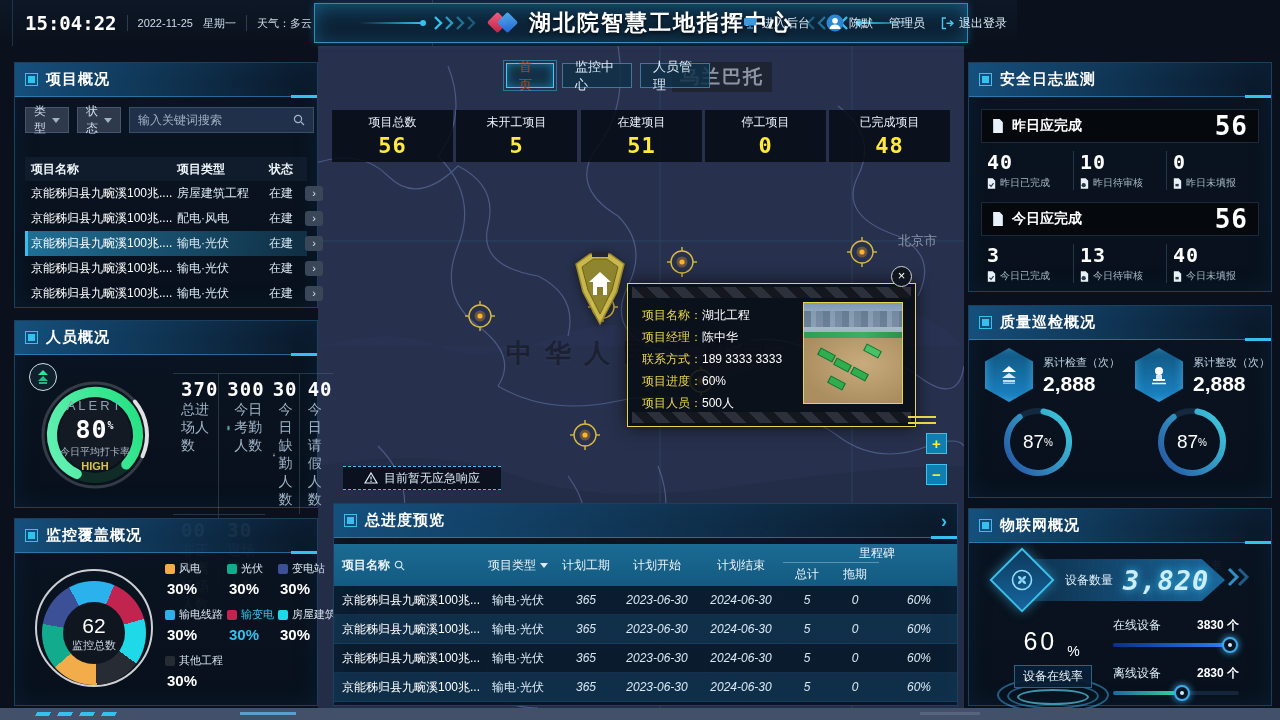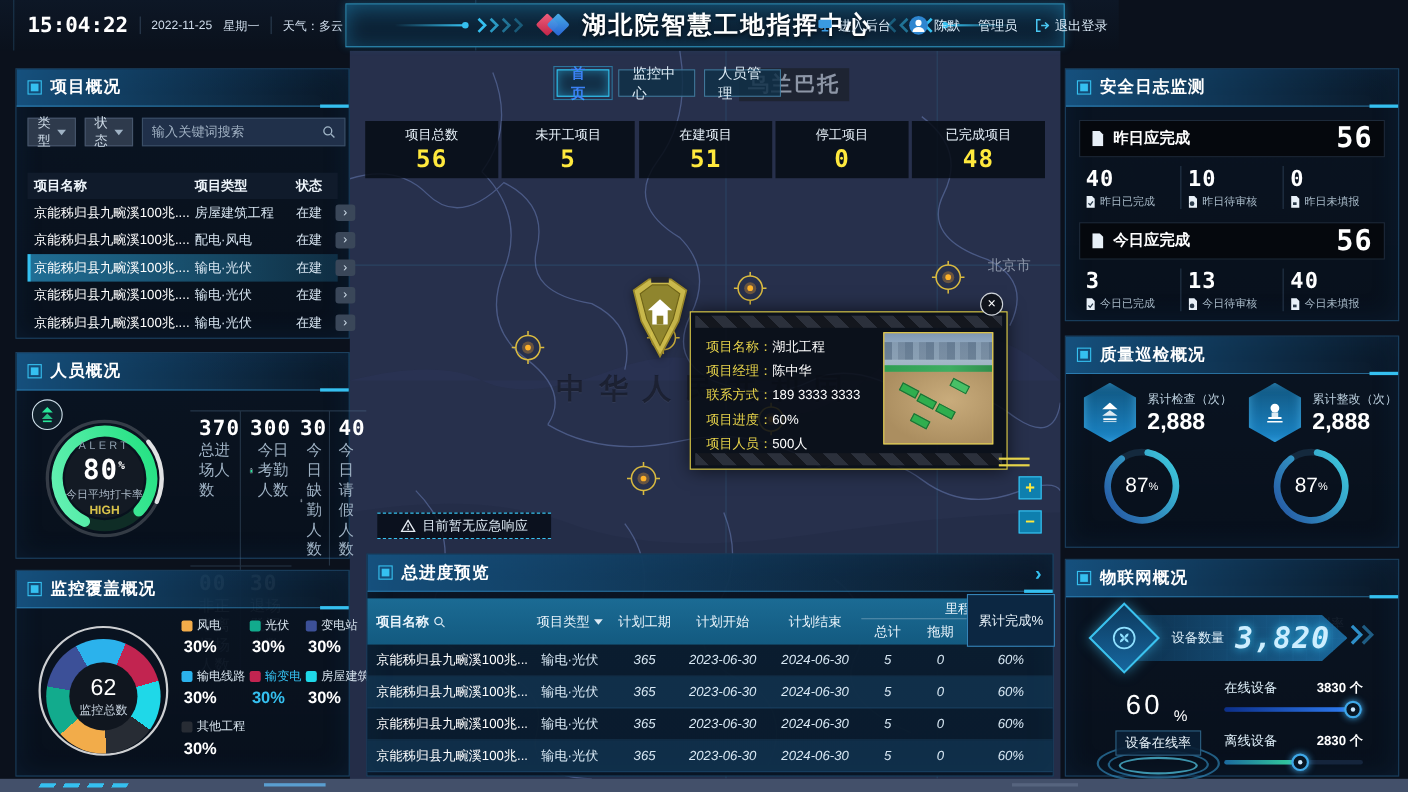"首页" .tab.active { color: #3b82f6 -> #c2410c; font-weight: bold -> normal }
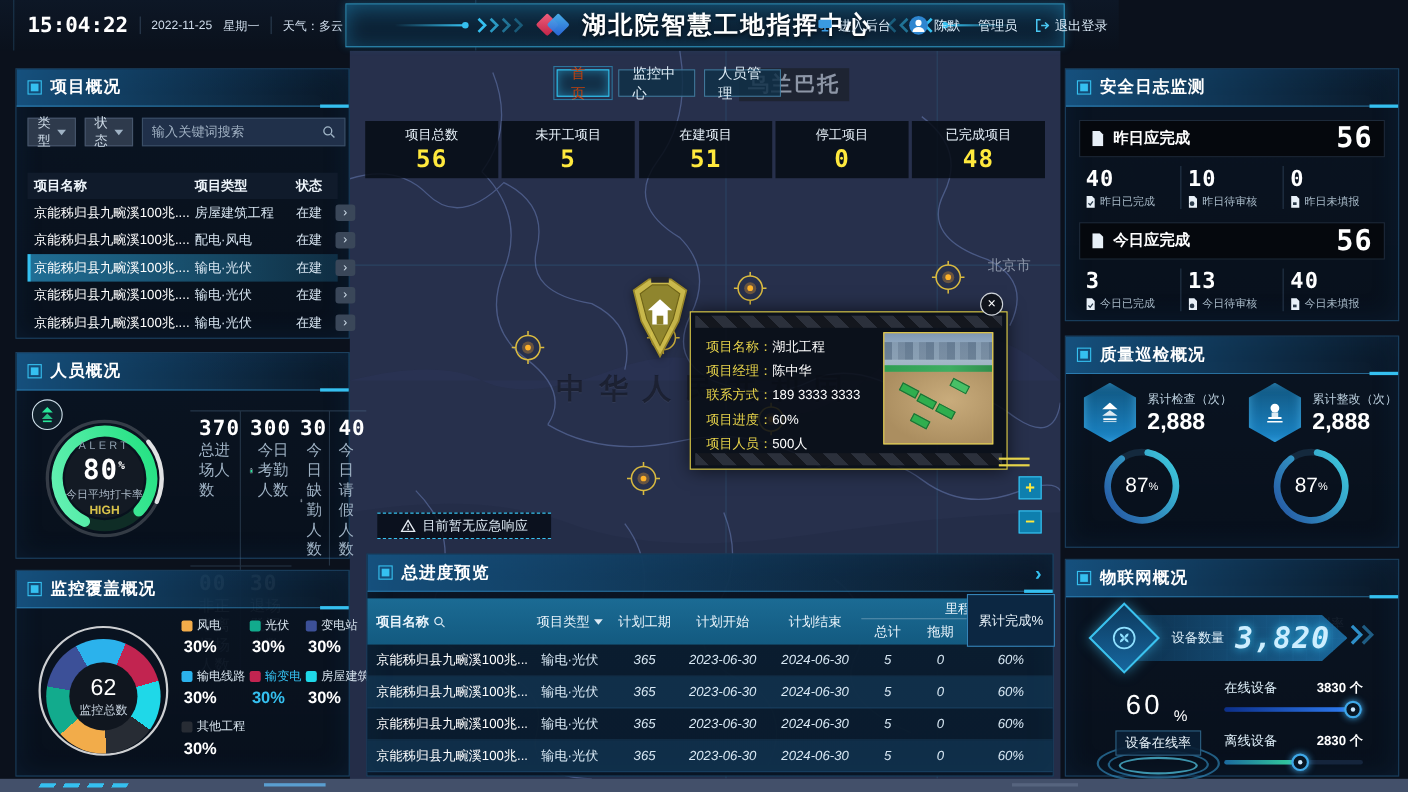"ALERT" .gc-alert { font-size: 10px -> 13px }
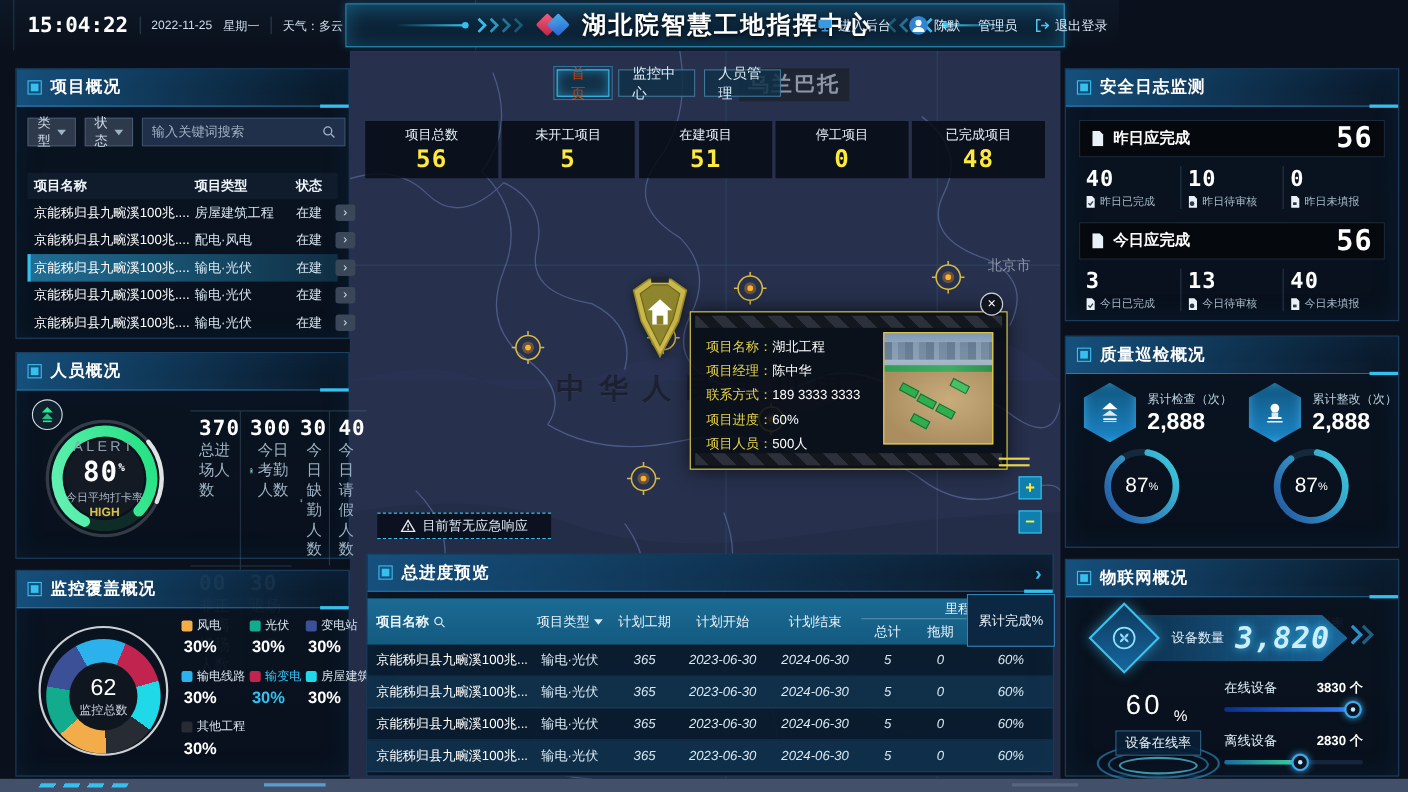"累计完成%" div.pg-h { html: <div>累计完成%</div> -> none }
